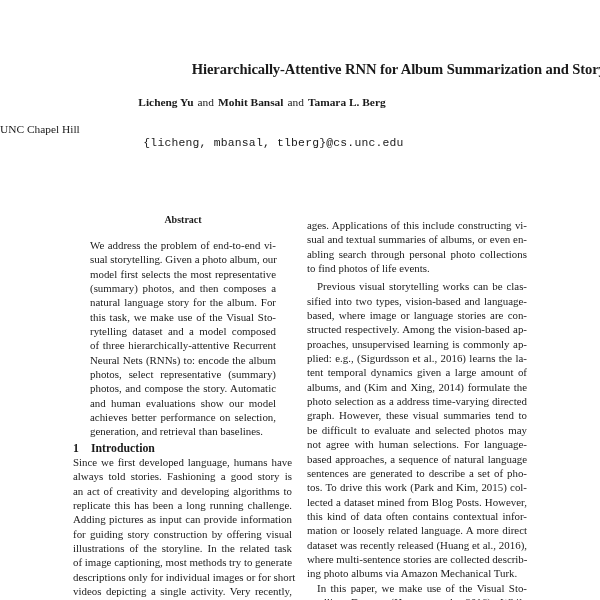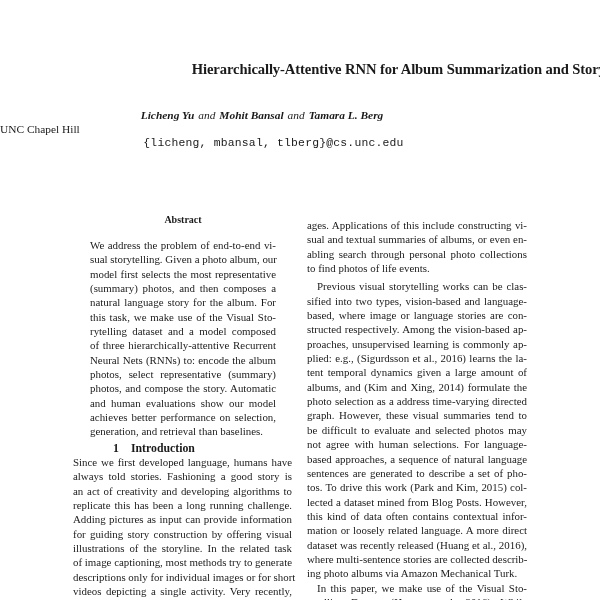"Licheng Yu and Mohit Bansal" .authors { font-style: italic -> none; top: 109px -> 96px }
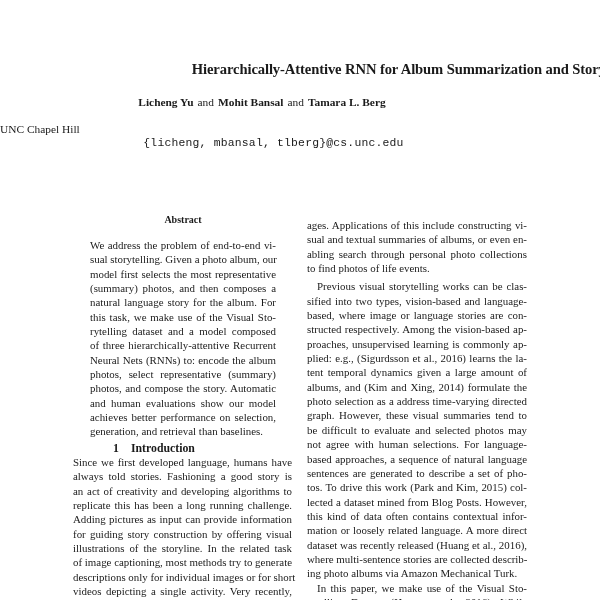"1 Introduction" .intro-head { margin-left: 40px -> none }
